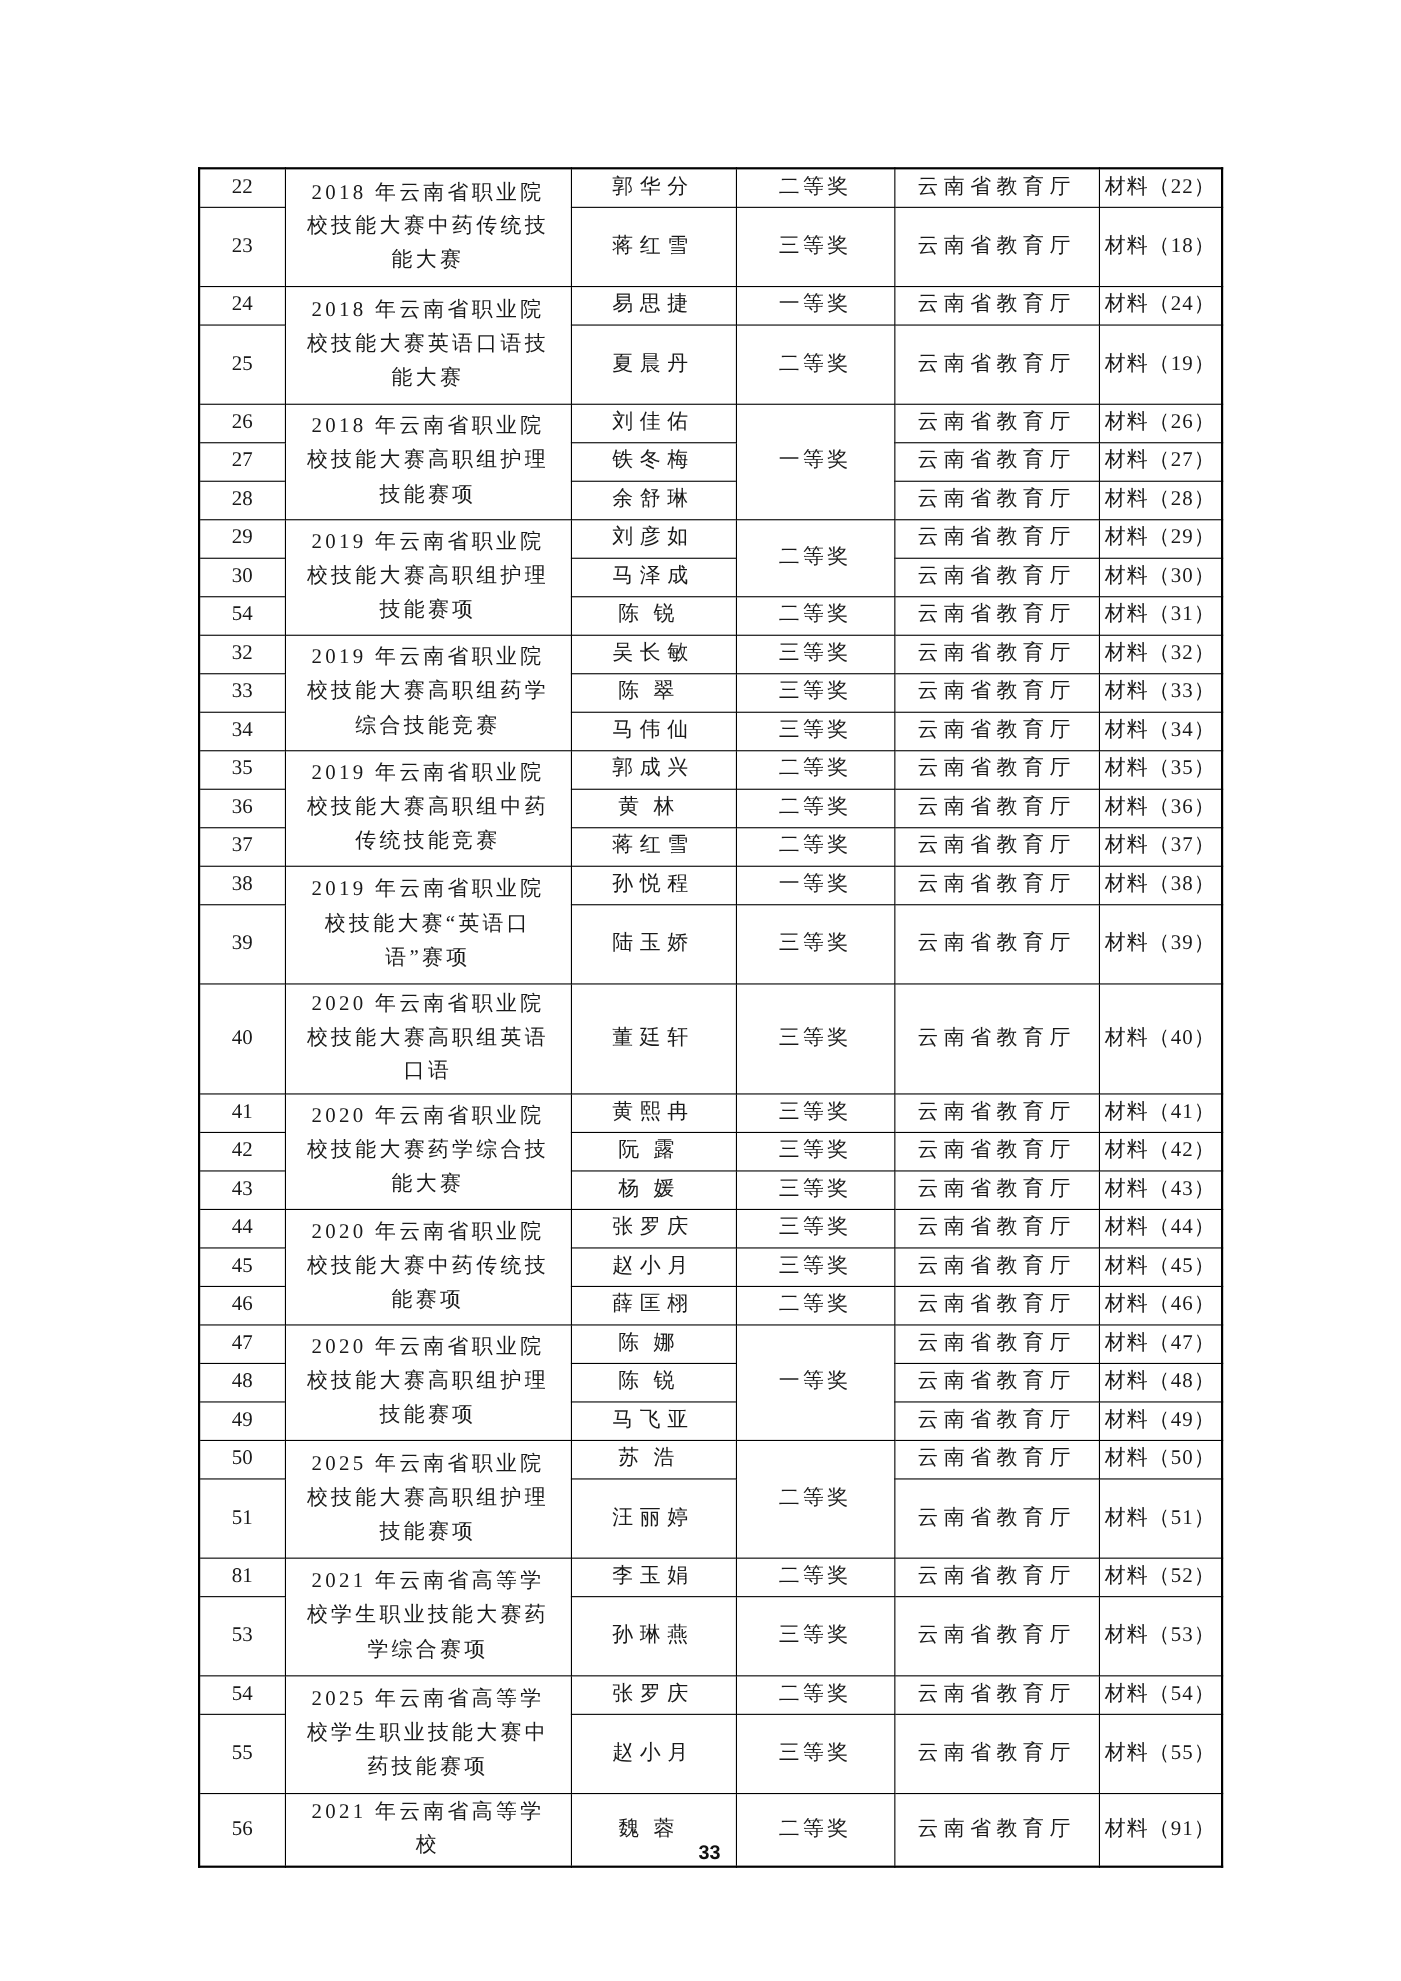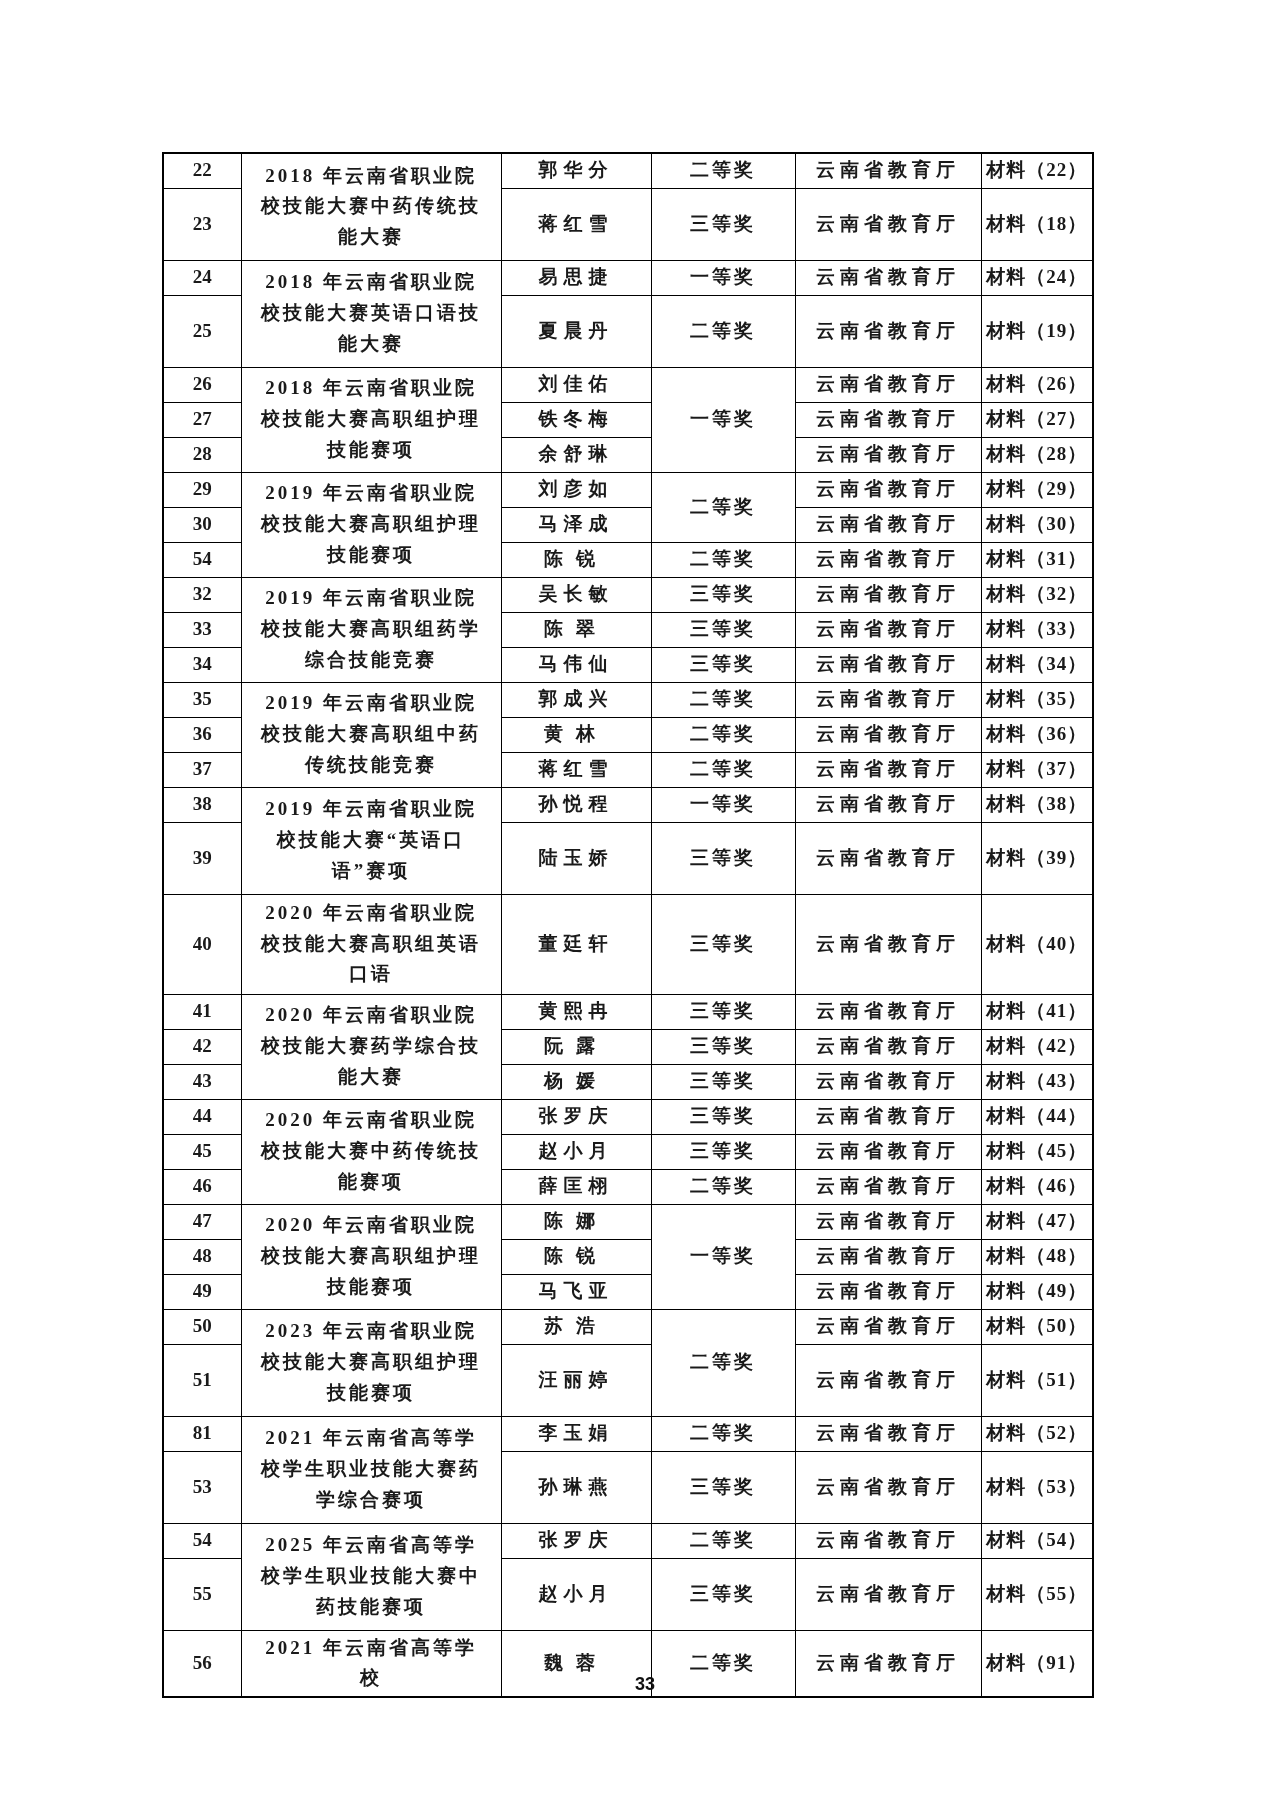"22" table.awards { font-weight: bold -> none; left: 162px -> 180px }
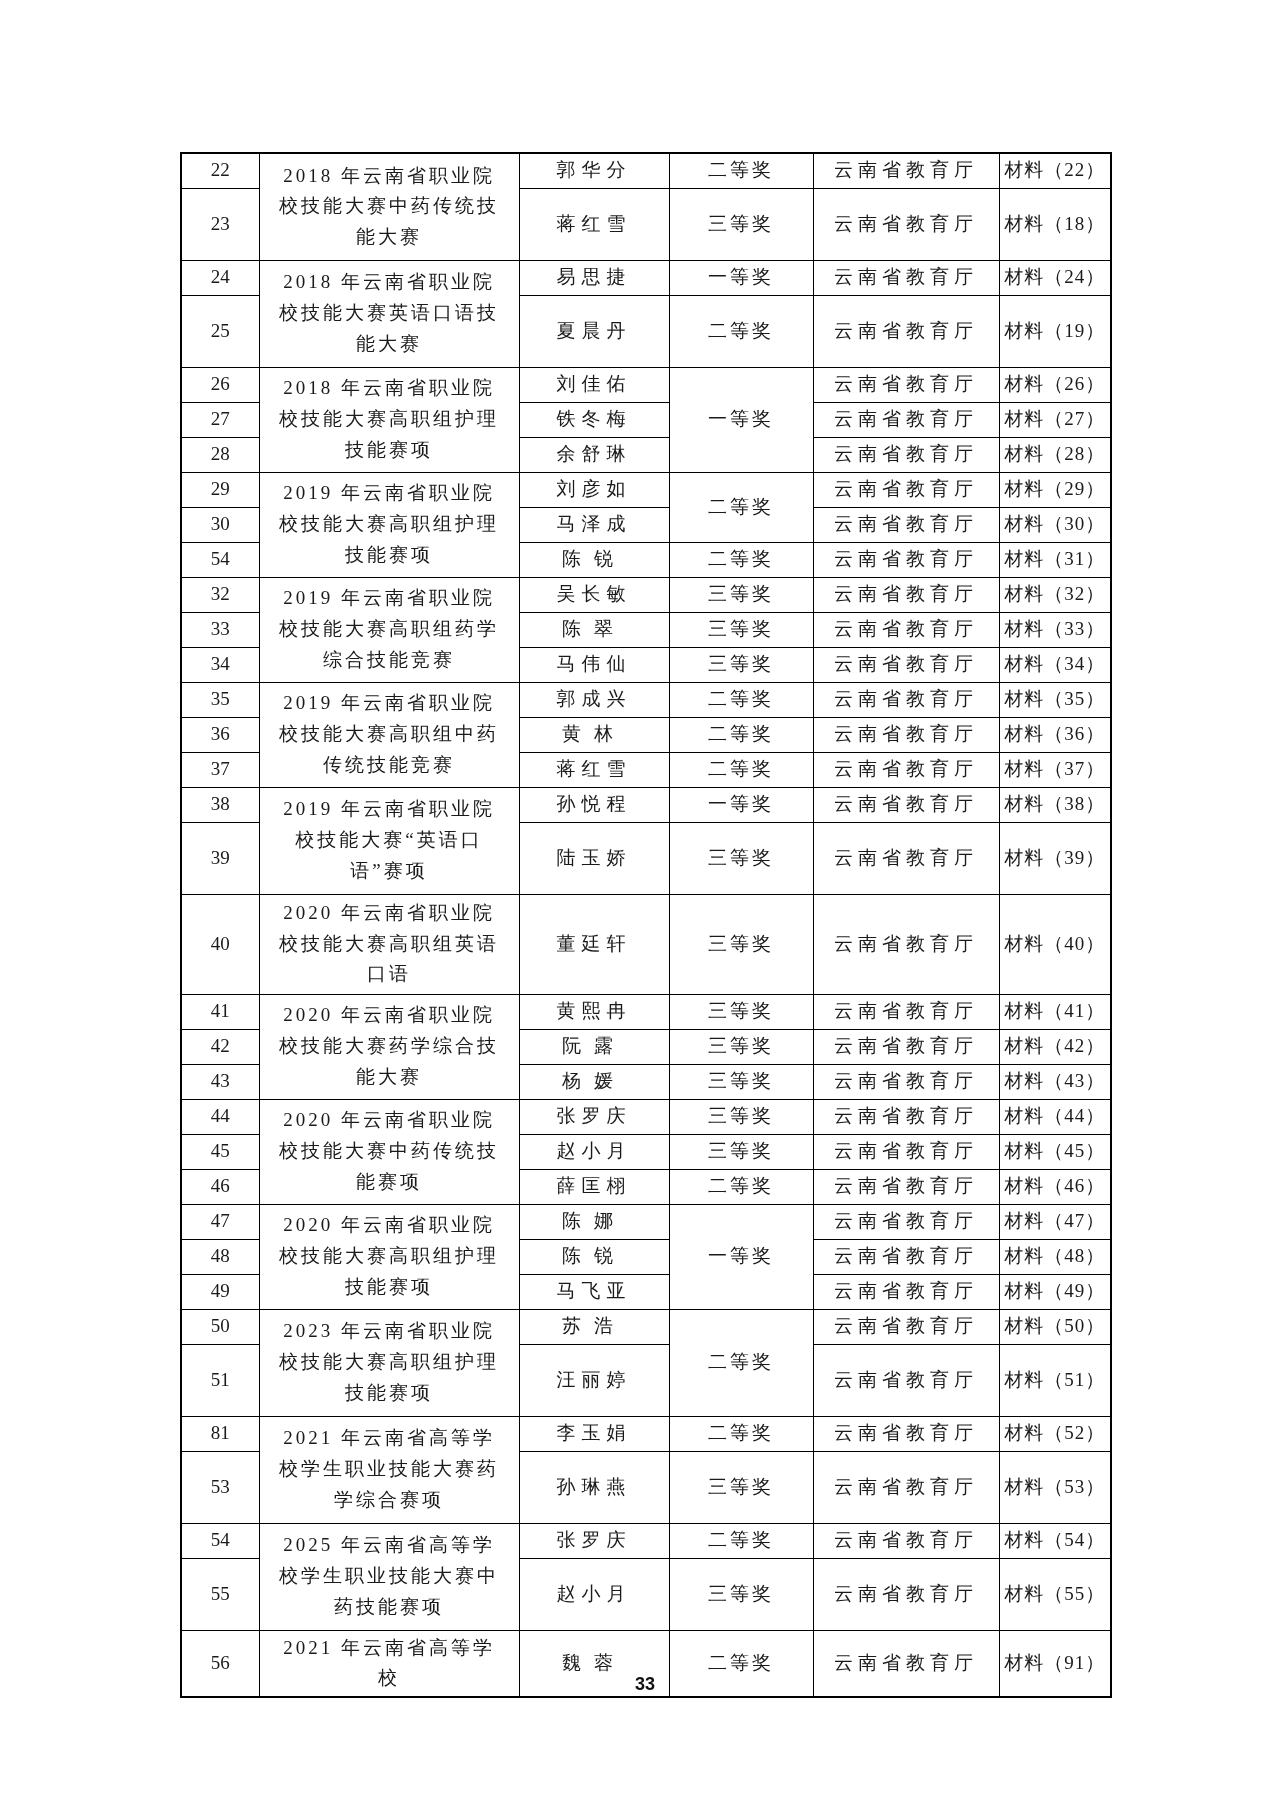"2023 年云南省职业院校技能大赛高职组护理技能赛项" td.c-comp { text: 2023 -> 2025 }
